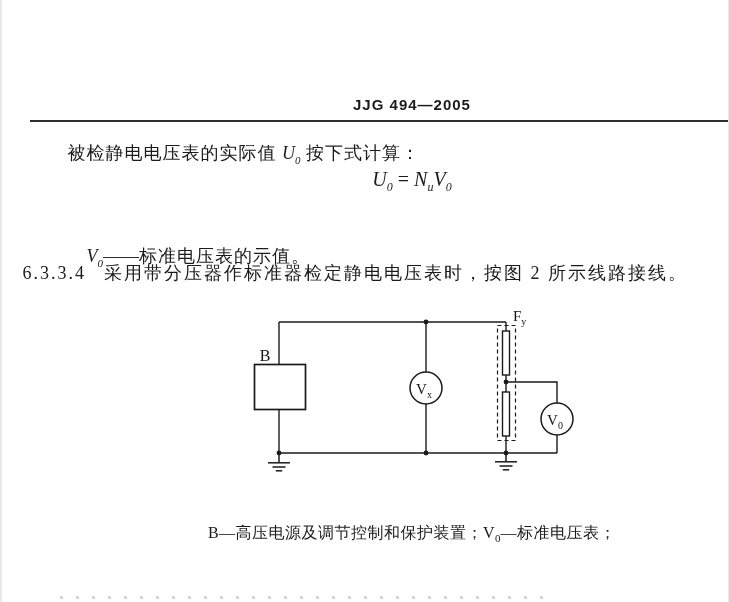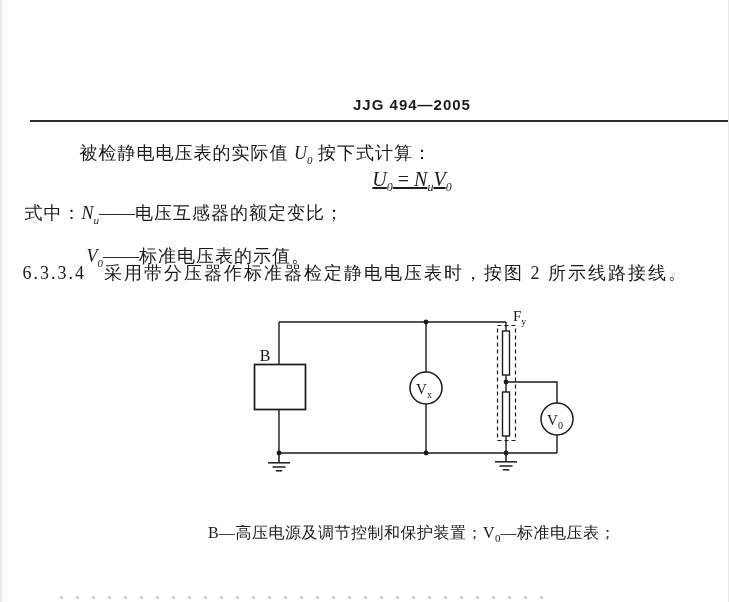"被检静电电压表的实际值 U0 按下式计算：" div.abs { left: 78px -> 66px }
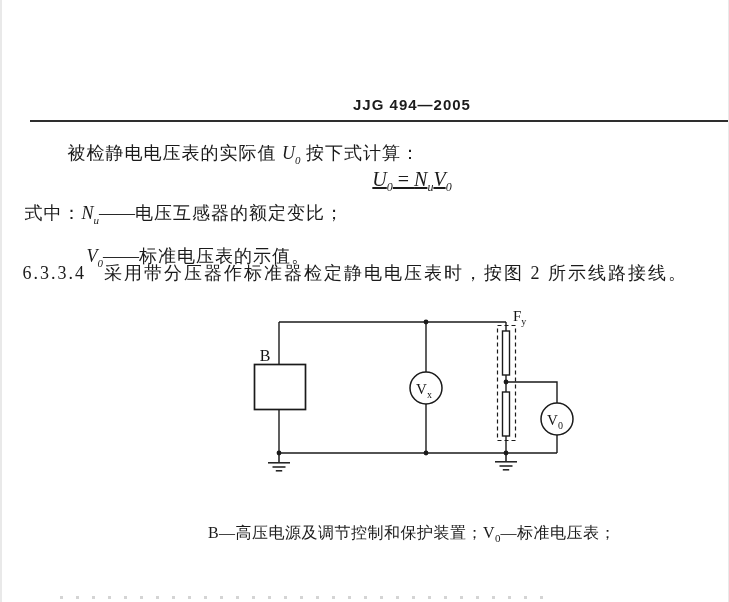"U0 = NuV0" div.abs { text-decoration: underline -> none }
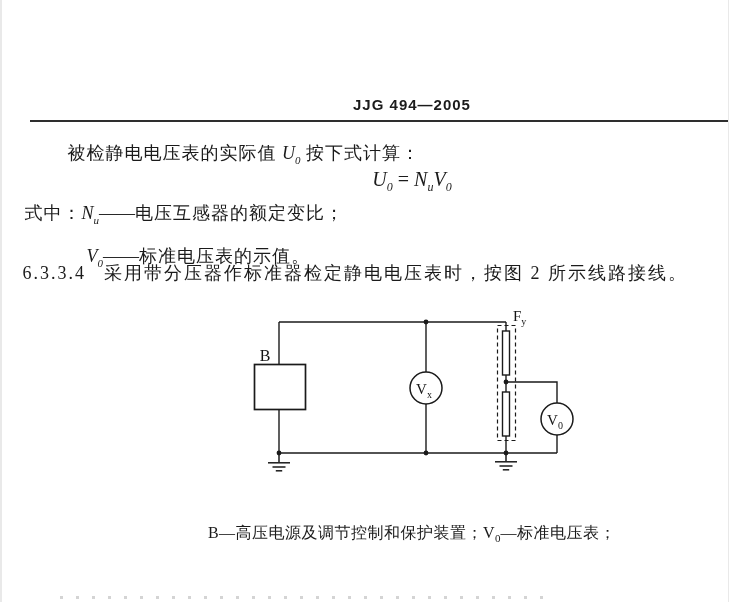"式中：Nu——电压互感器的额定变比；" div.abs { html: <div> <span>式中：</span><span><span>N</span><sub>u</sub></span><span>——</span><span>电压互感器的额定变比；</span> </div> -> none }
